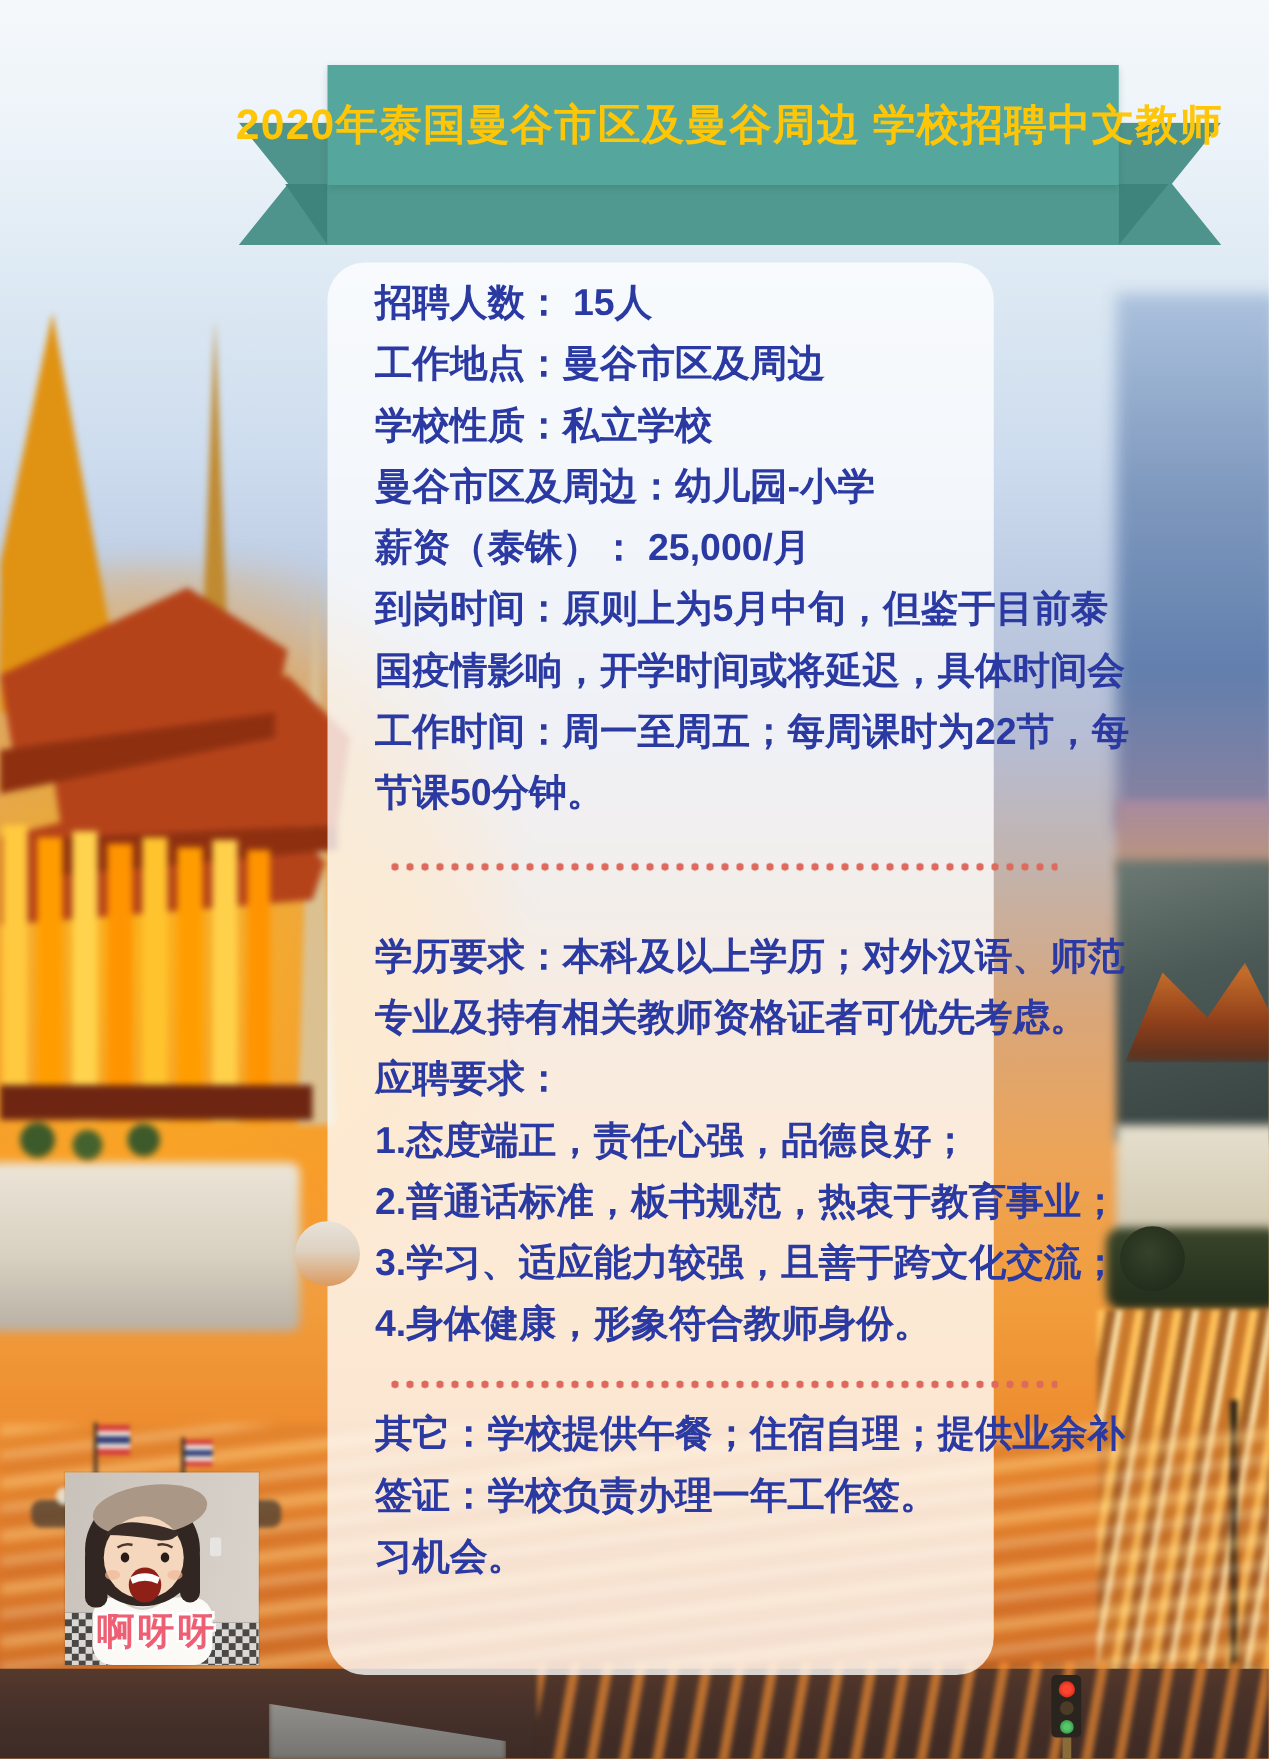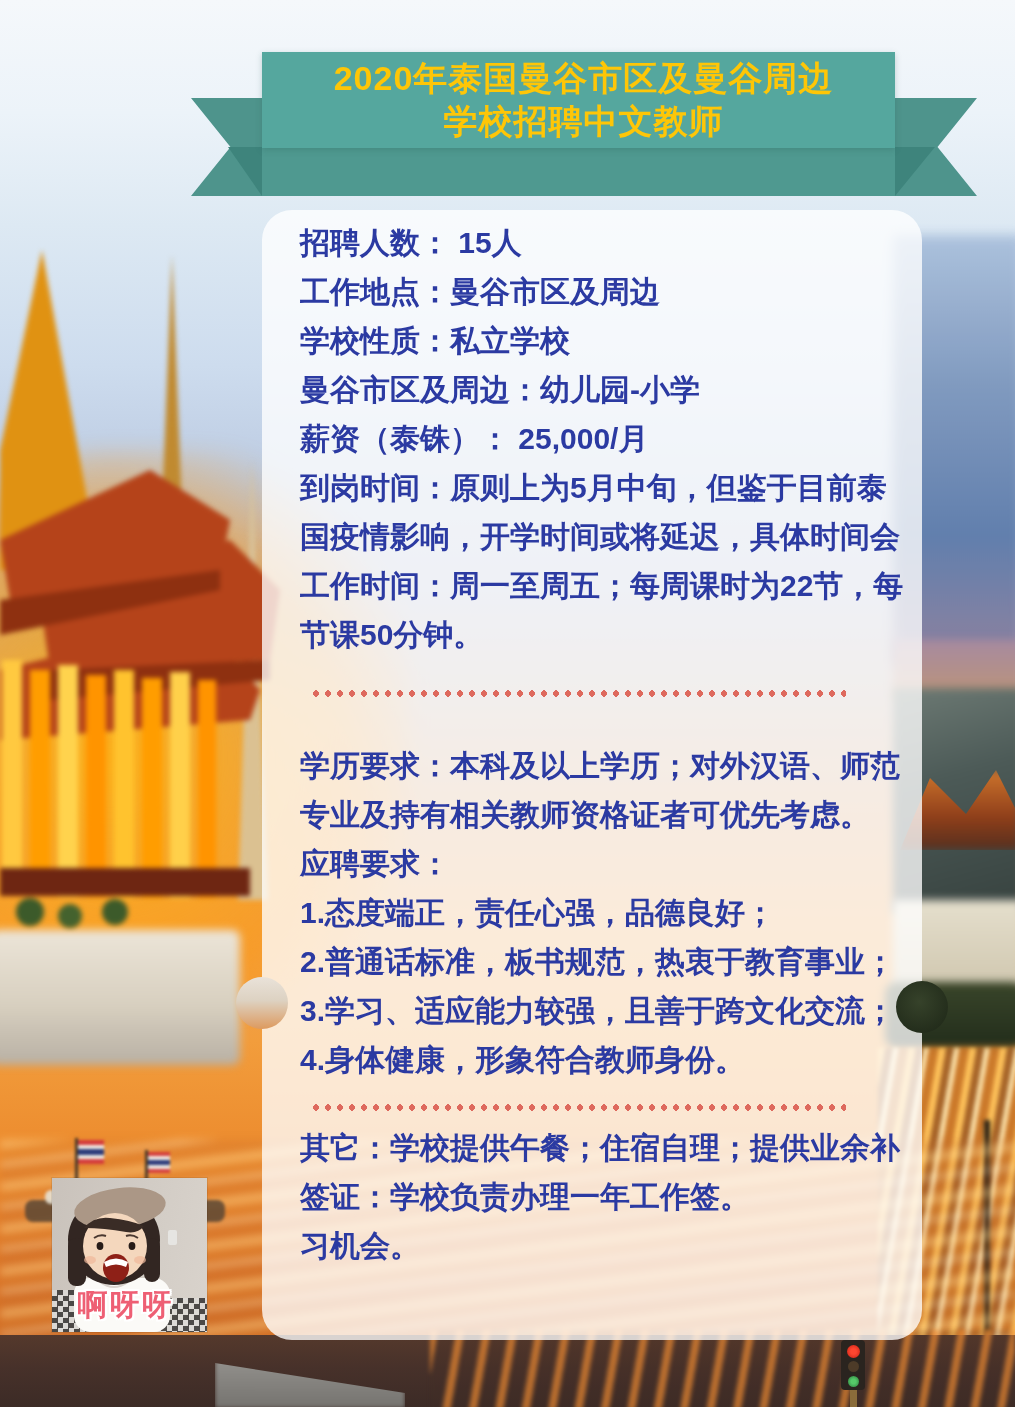"2020年泰国曼谷市区及曼谷周边" #ribbon-front { flex-direction: column -> none }
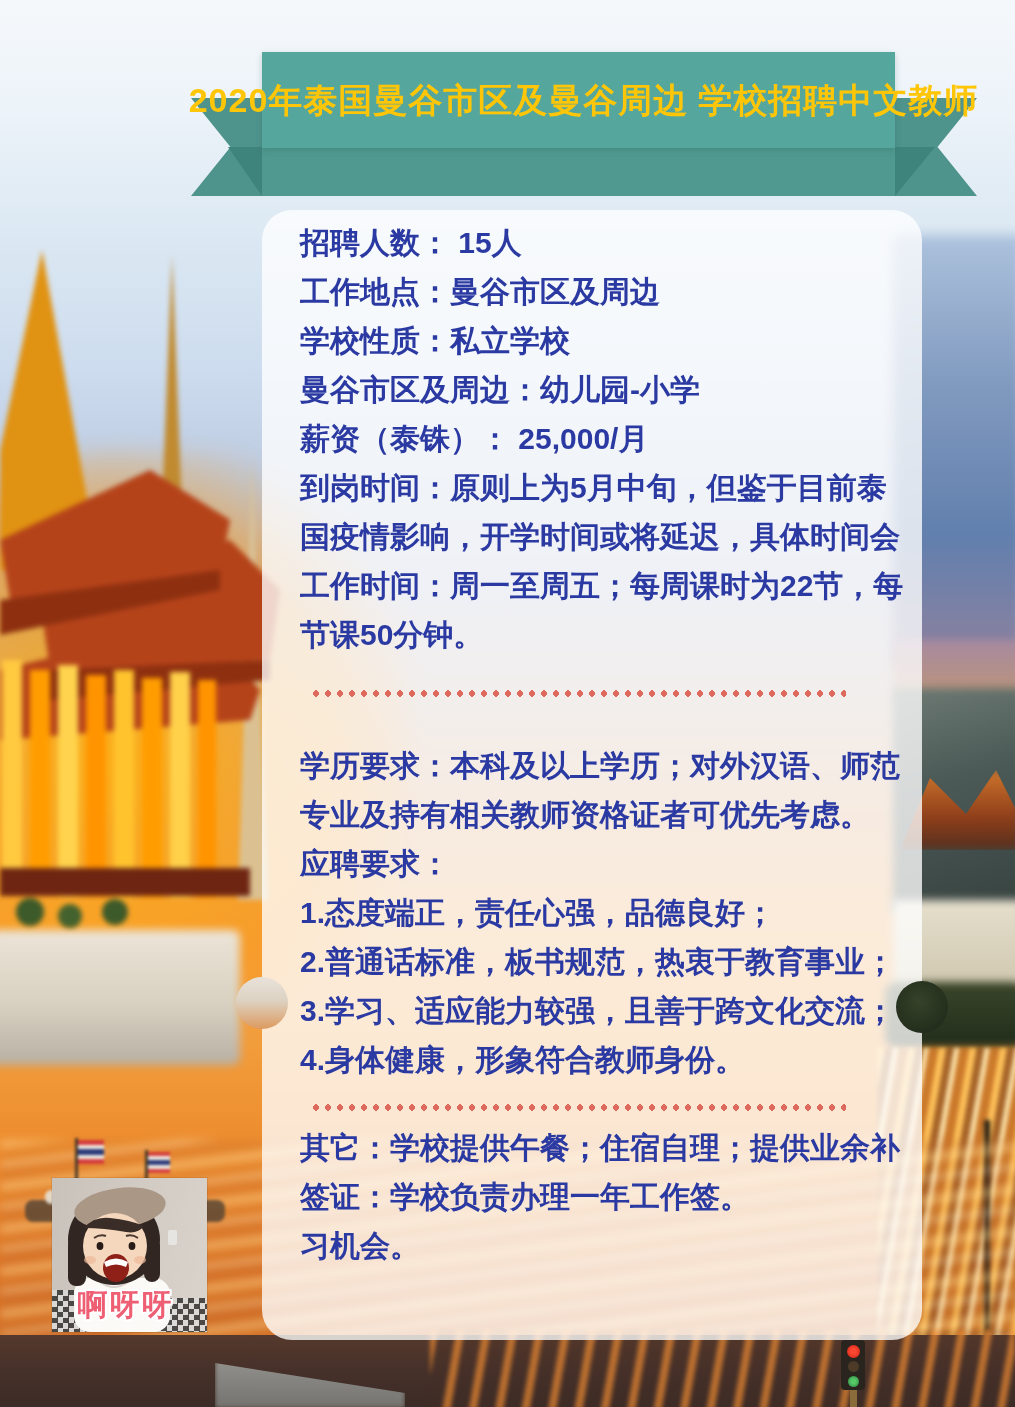"招聘人数： 15人" #panel { width: 660px -> 533px }
